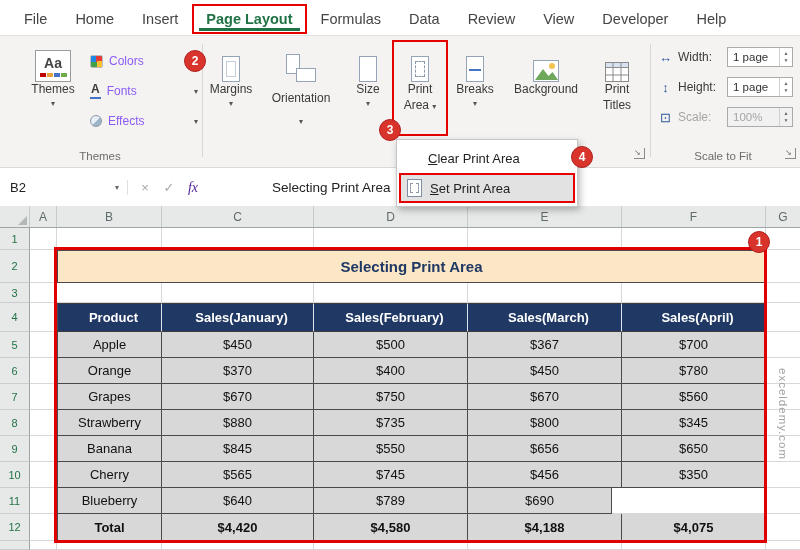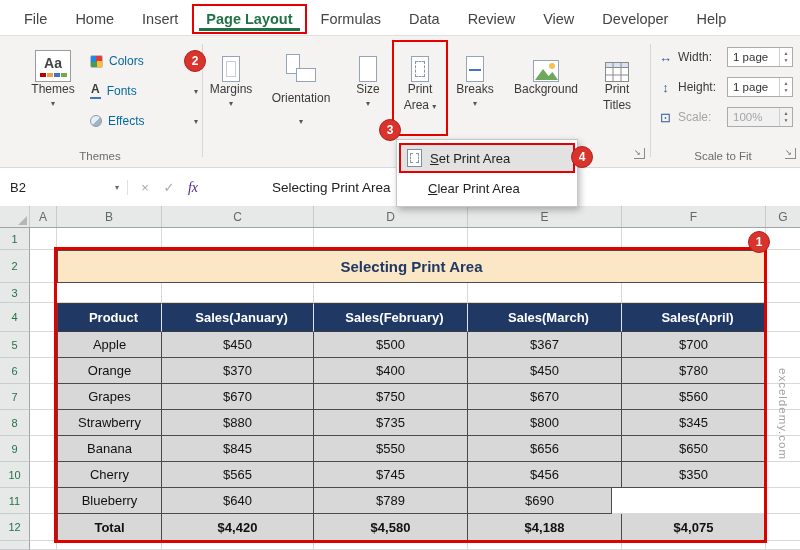"Colors" .rb-label { color: #0369a1 -> #8b5cf6 }
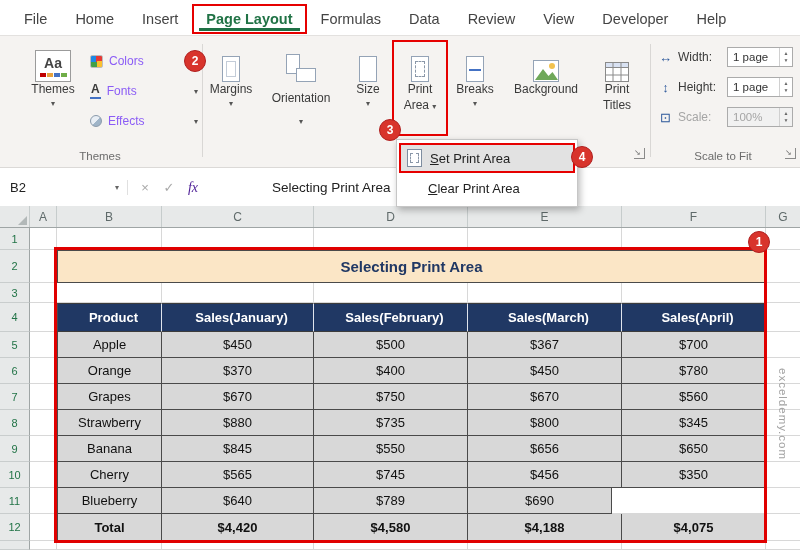"Set Print Area" div.menu-item { order: before "Clear Print Area" -> after "Clear Print Area" }
